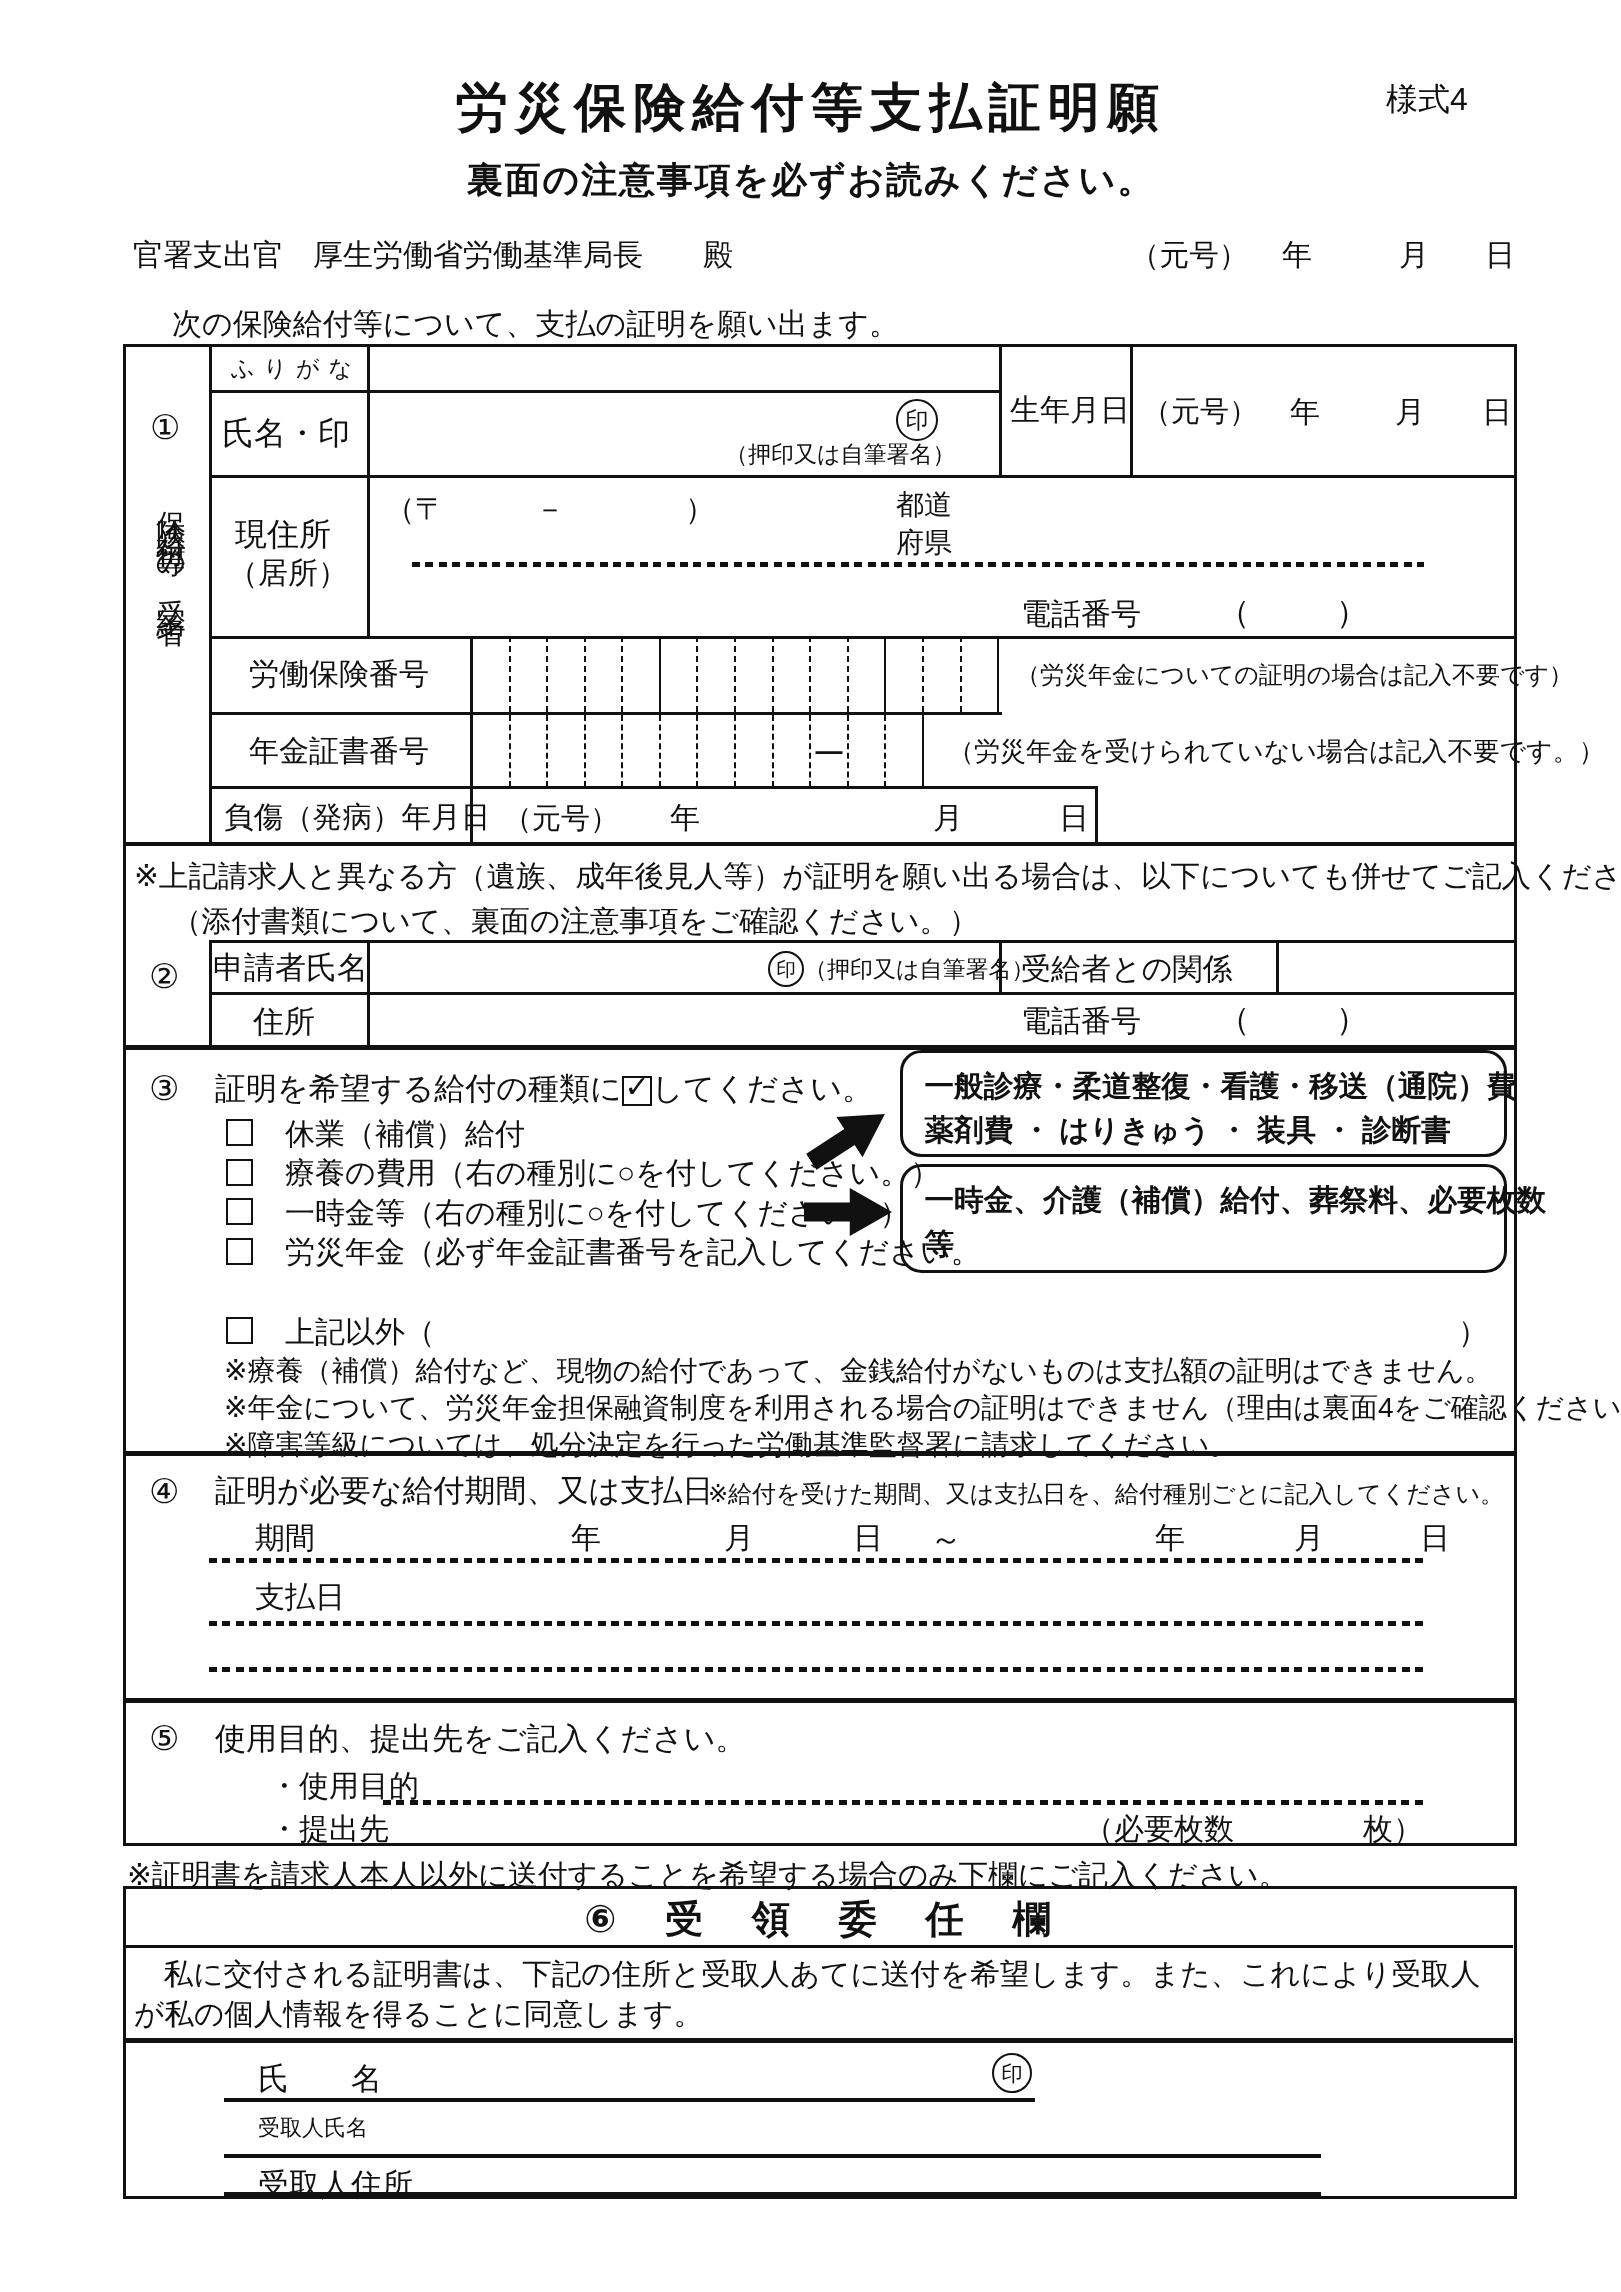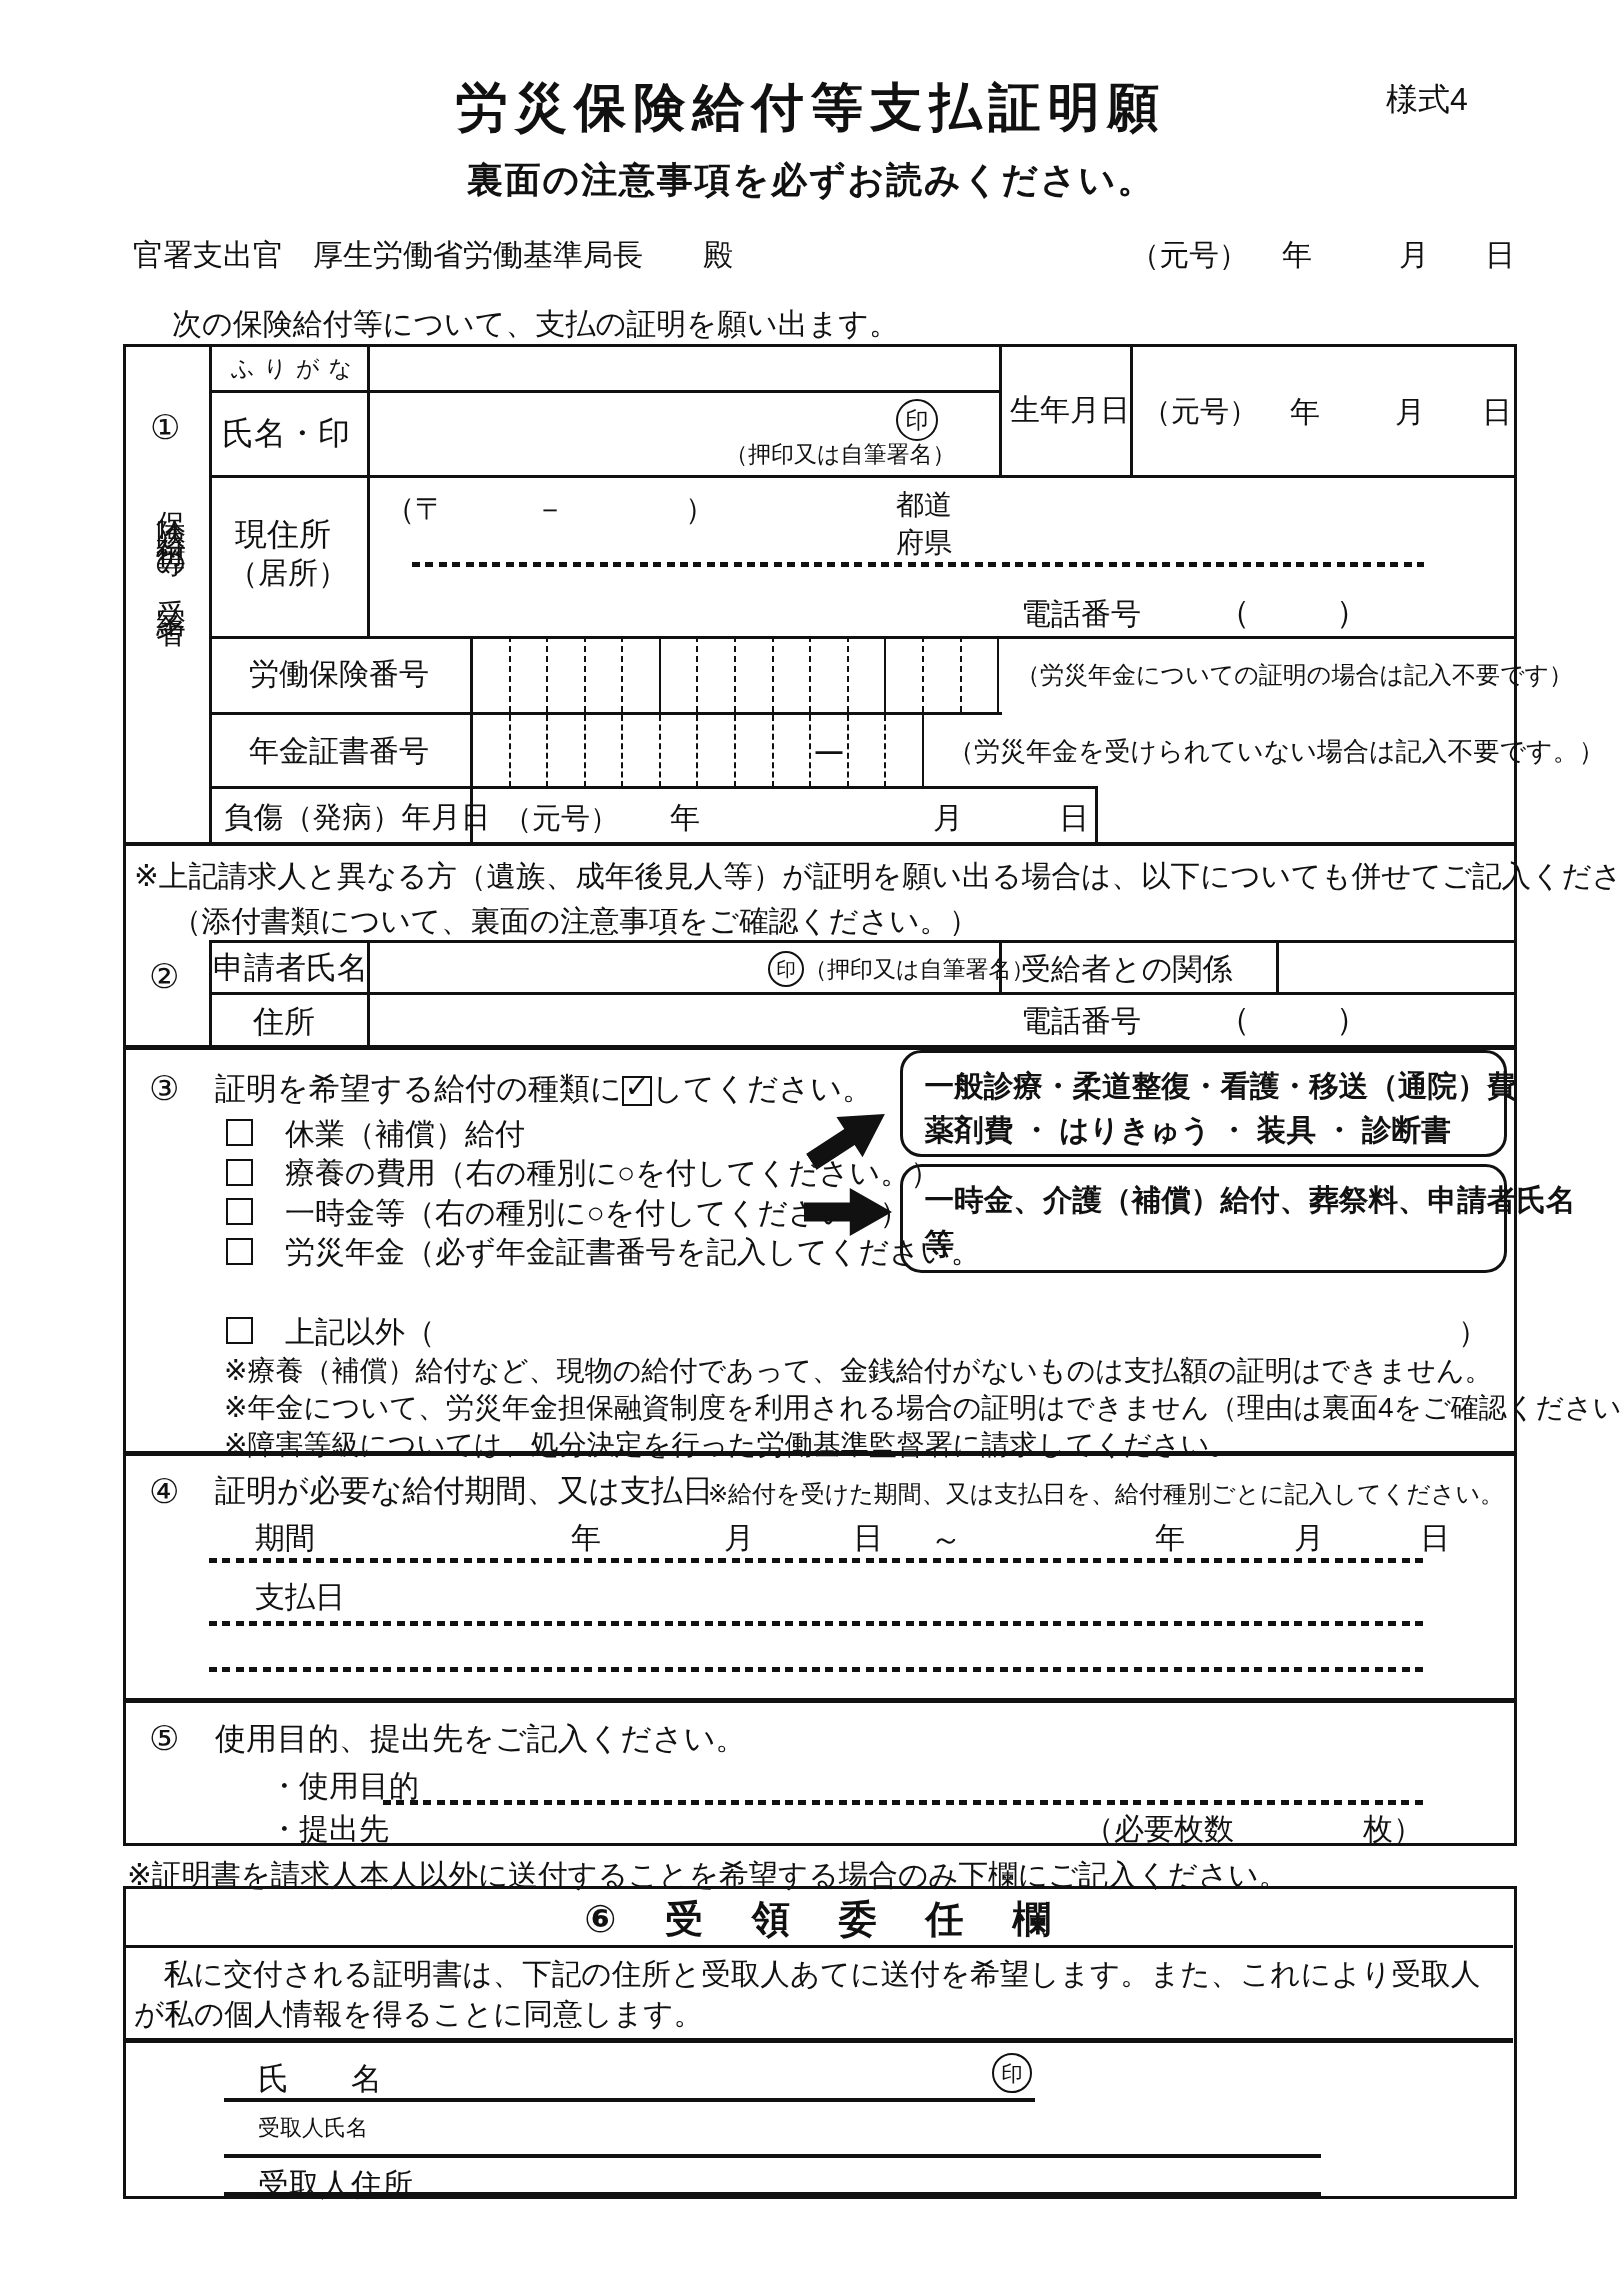"一時金、介護（補償）給付、葬祭料、申請者氏名" div { text: 申請者氏名 -> 必要枚数 }
